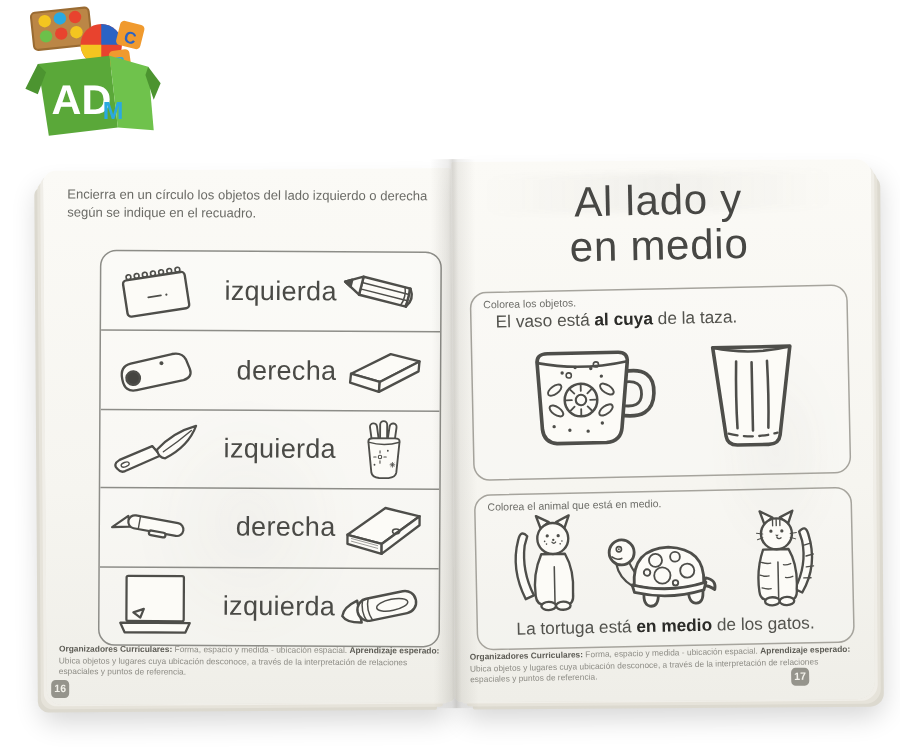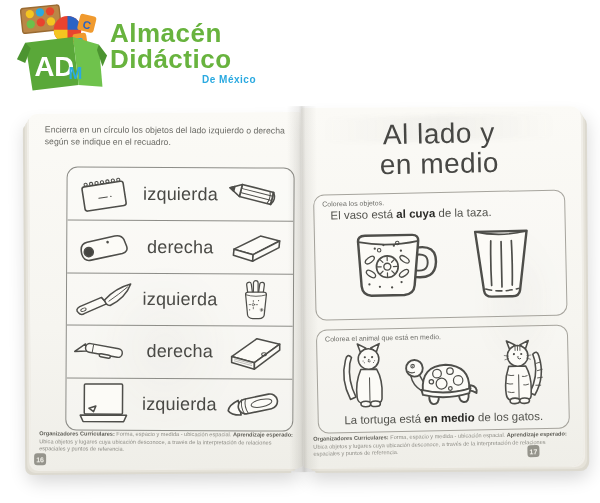"Almacén" div.logo-text { html: <div> <span>Almacén</span> <span>Didáctico</span> <span>De México</span> </div> -> none }
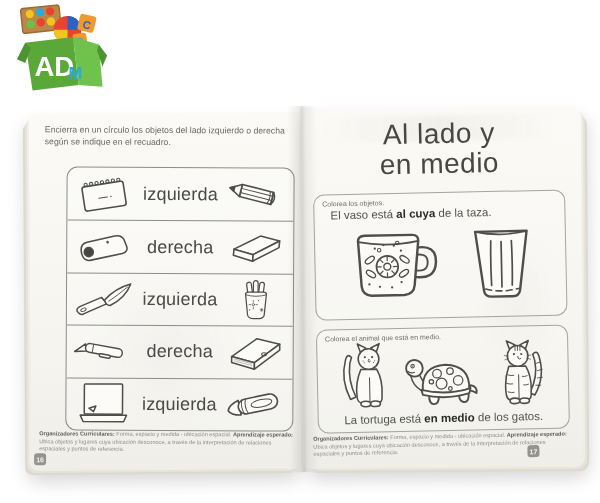"izquierda" .obj-word { text-align: center -> right }
